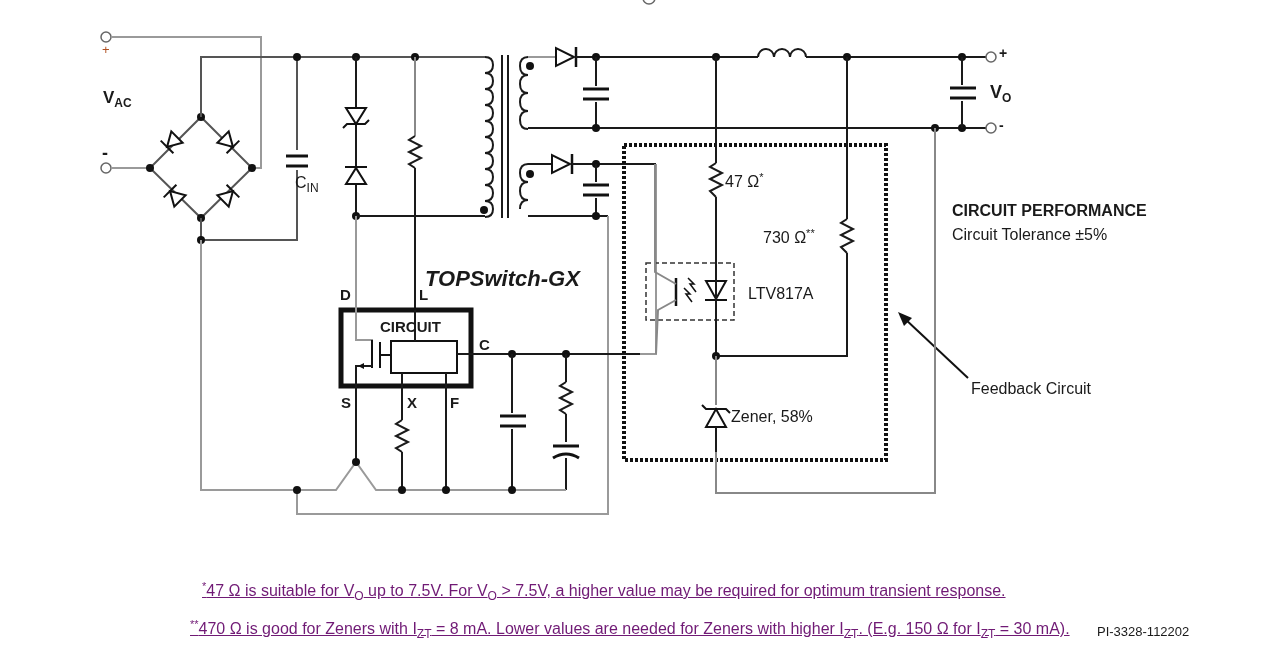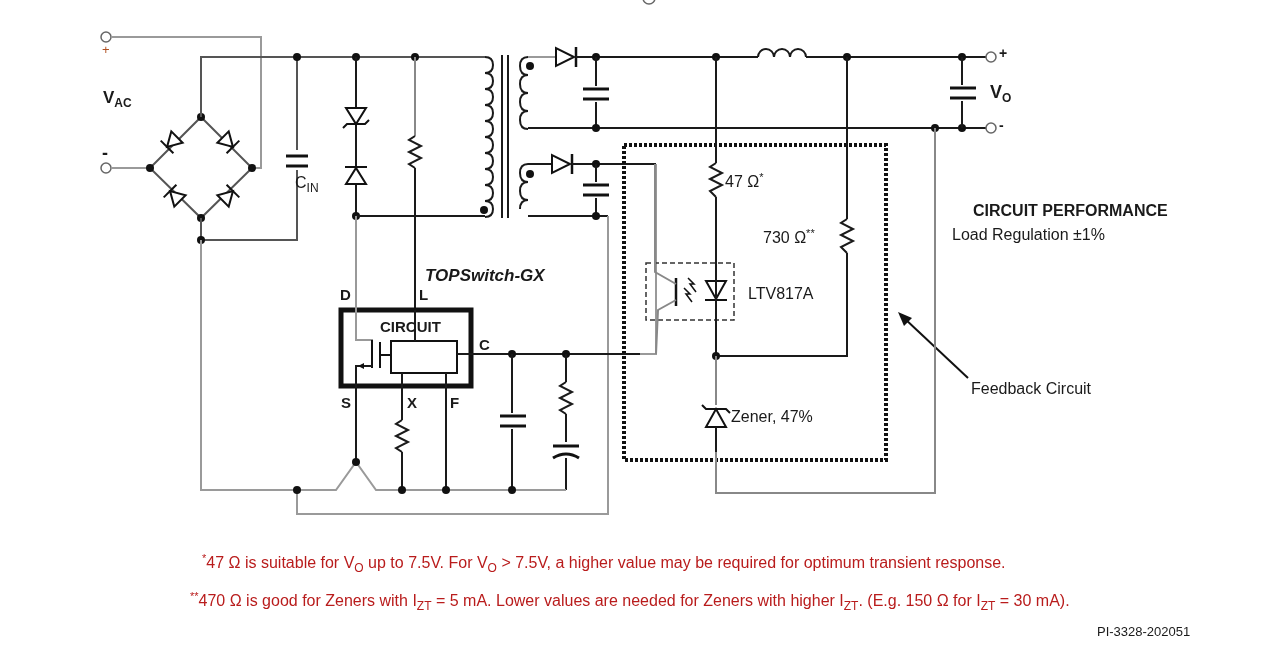"CIRCUIT PERFORMANCE" .perf .title { margin-left: 21px -> none }
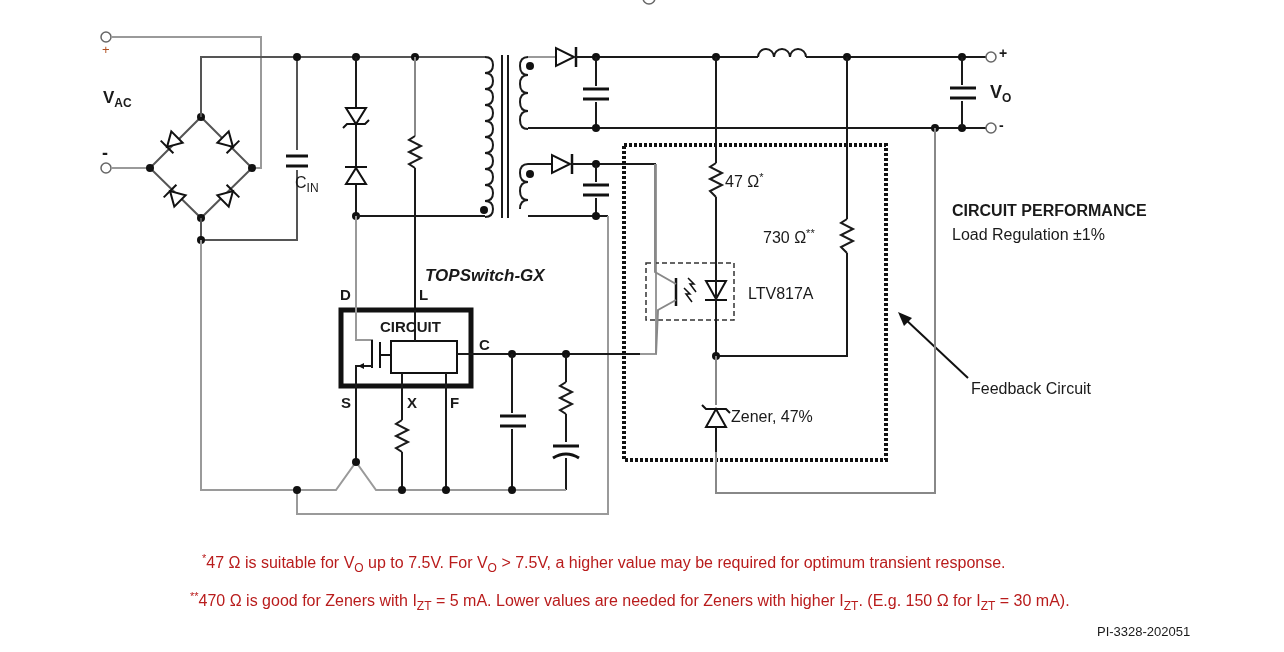"Circuit Tolerance ±5%" div { html: none -> <div>Circuit Tolerance ±5%</div> }
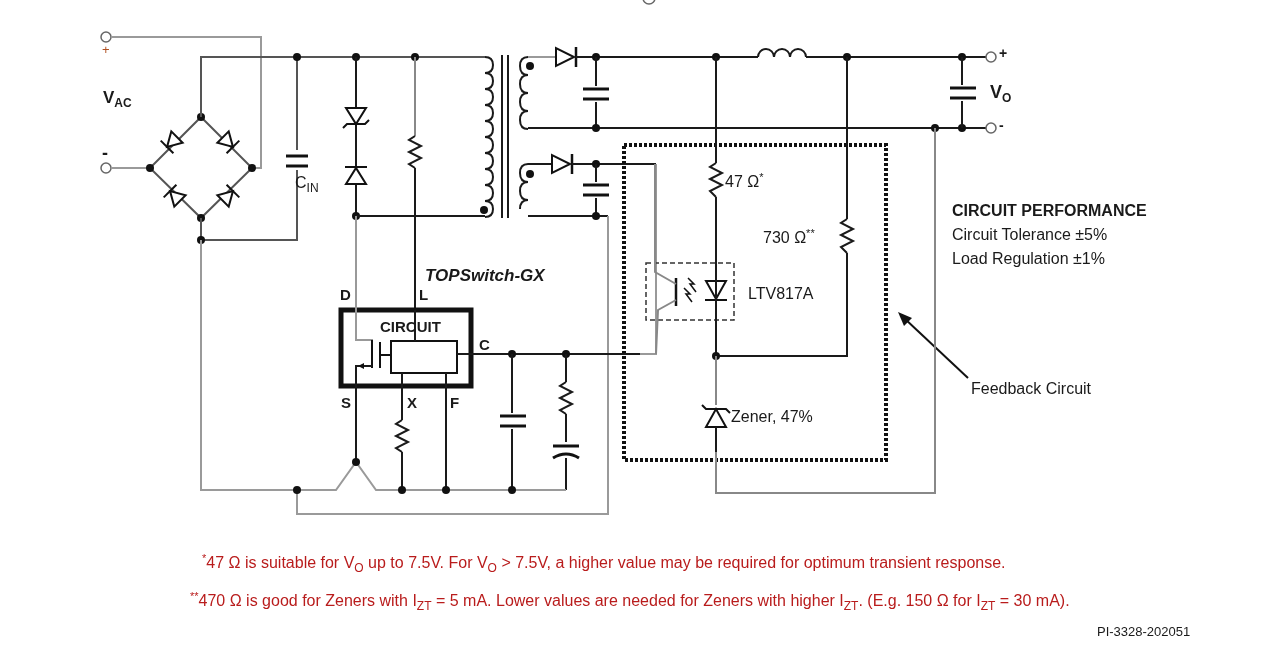"Load Regulation ±1%" div { html: <div>Load Regulation ±1%</div> -> none }
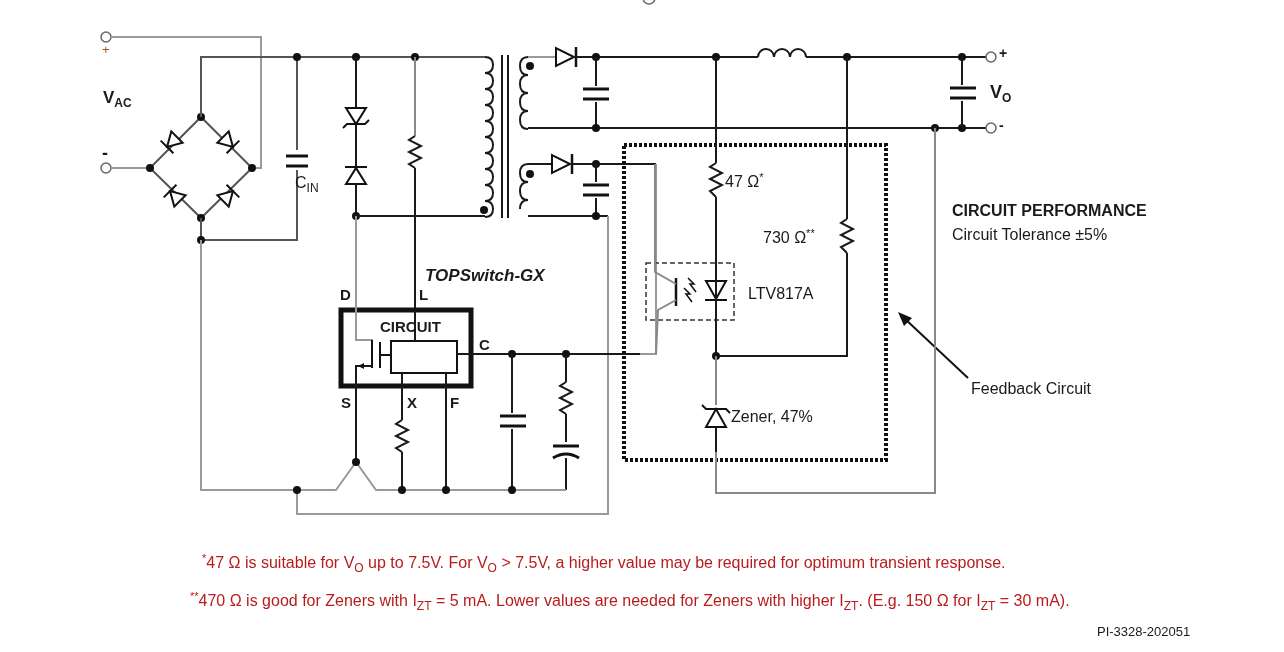"TOPSwitch-GX" span.lbl { font-size: 17px -> 22px }
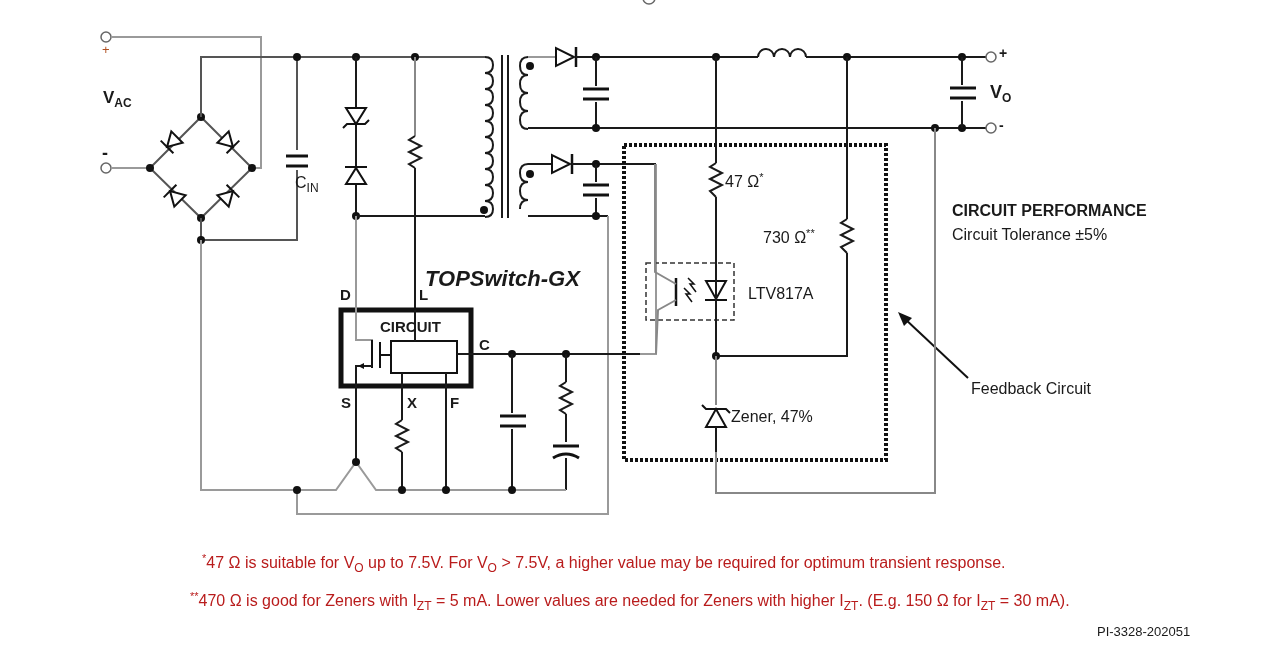"Zener, 47%" span.lbl { text: 47% -> 58% }
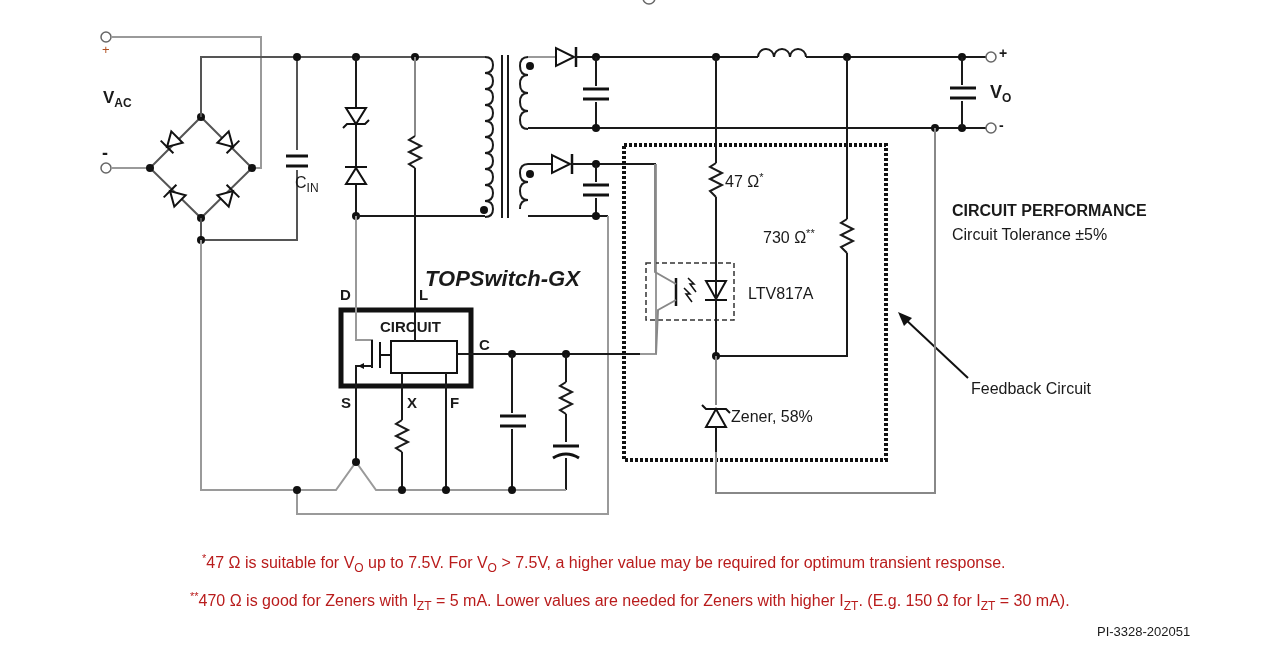"*47 Ω is suitable for" .notes { color: #b91c1c -> #701a75; text-decoration: none -> underline; top: 544px -> 572px }
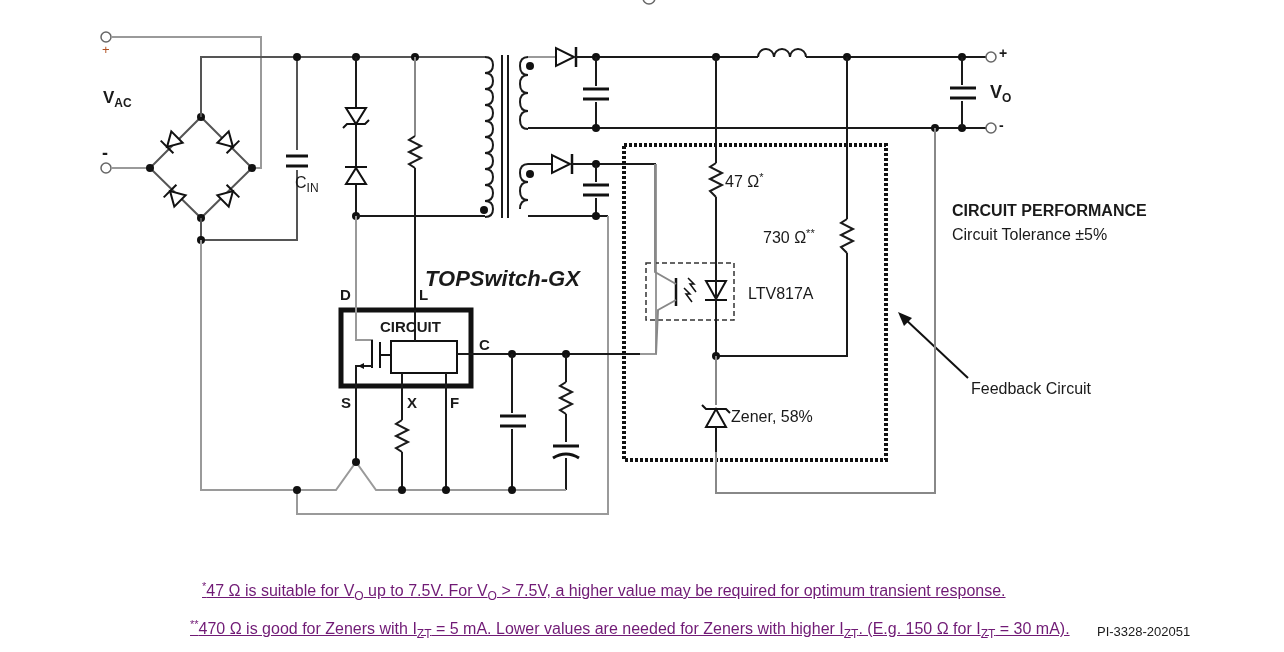"= 5 mA. Lower values" span { text: 5 -> 8 }
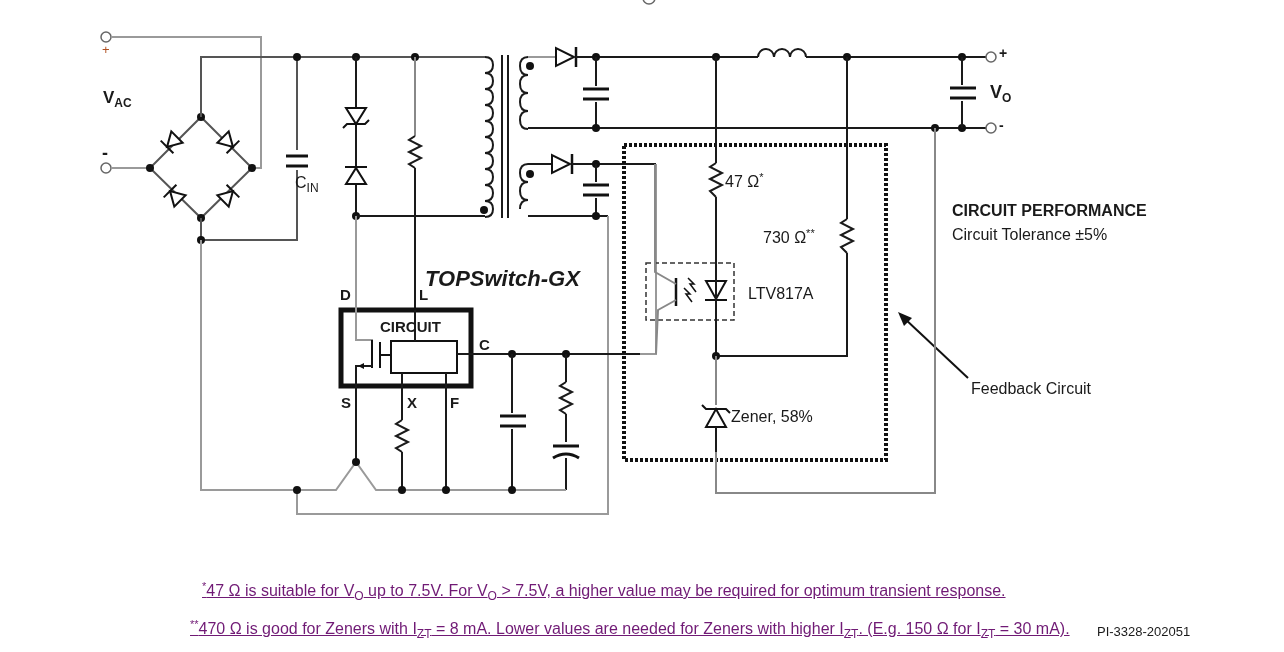"PI-3328-202051" div.pid { text: PI-3328-202051 -> PI-3328-112202 }
